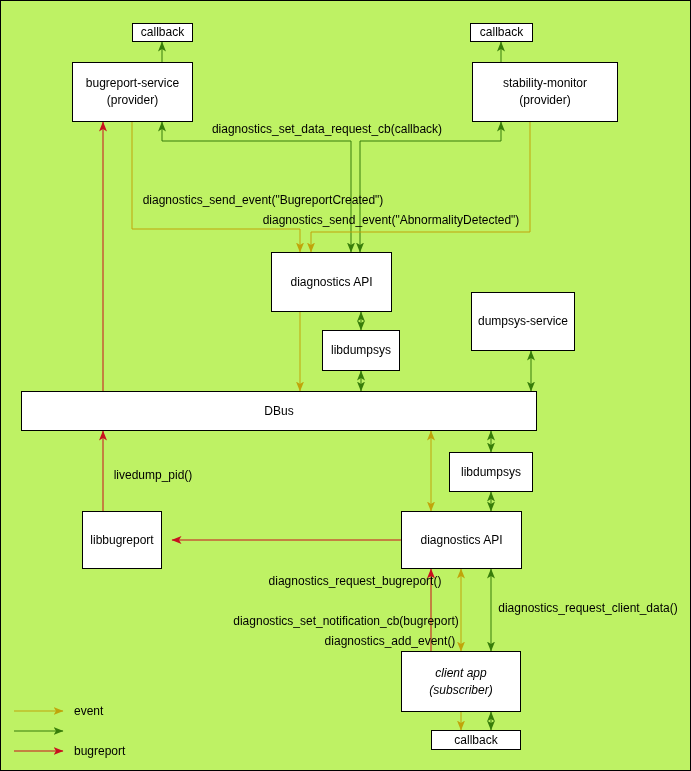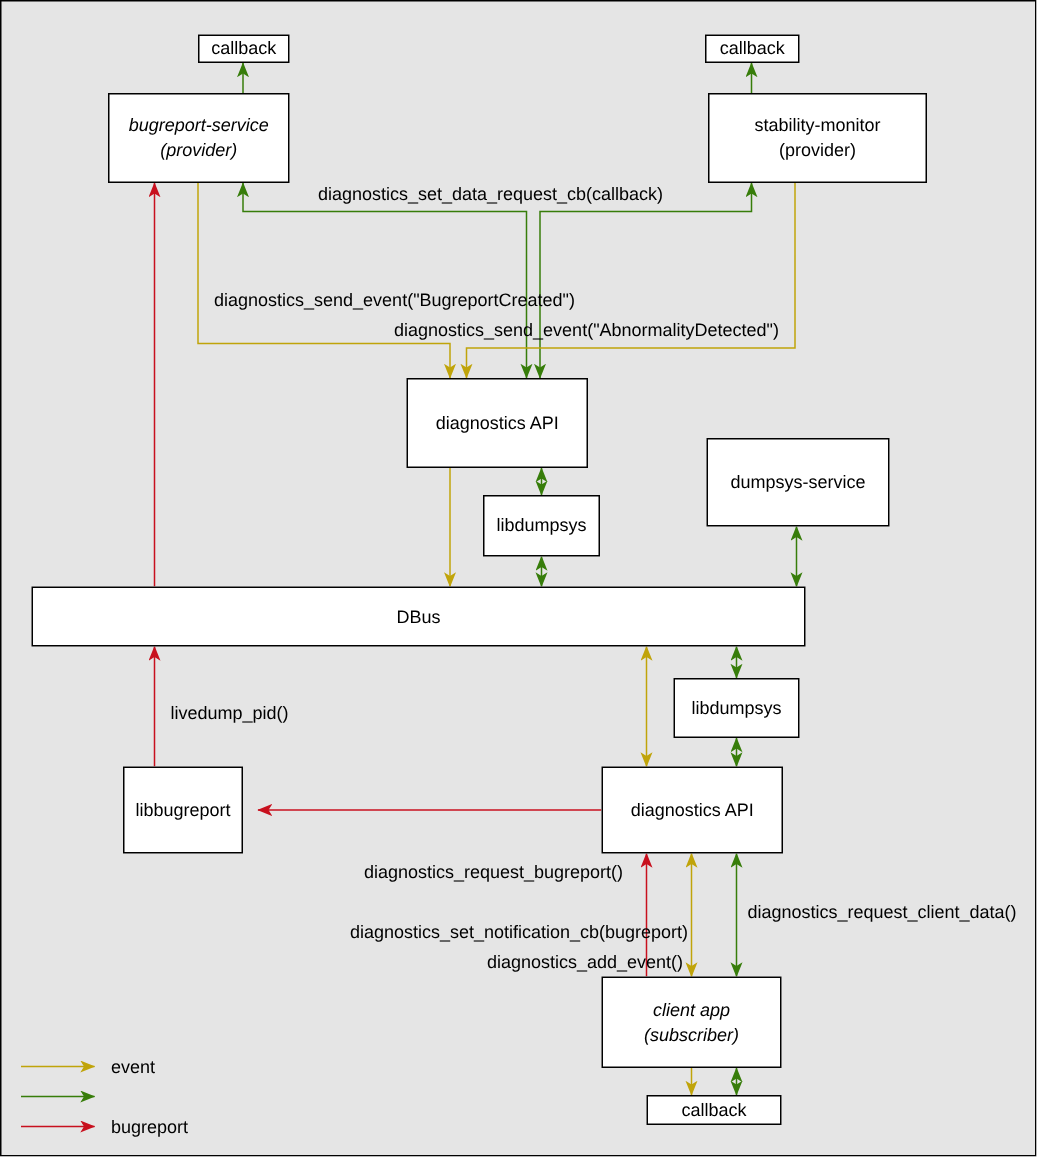"callback" #canvas { background: #e5e5e5 -> #bef264 }
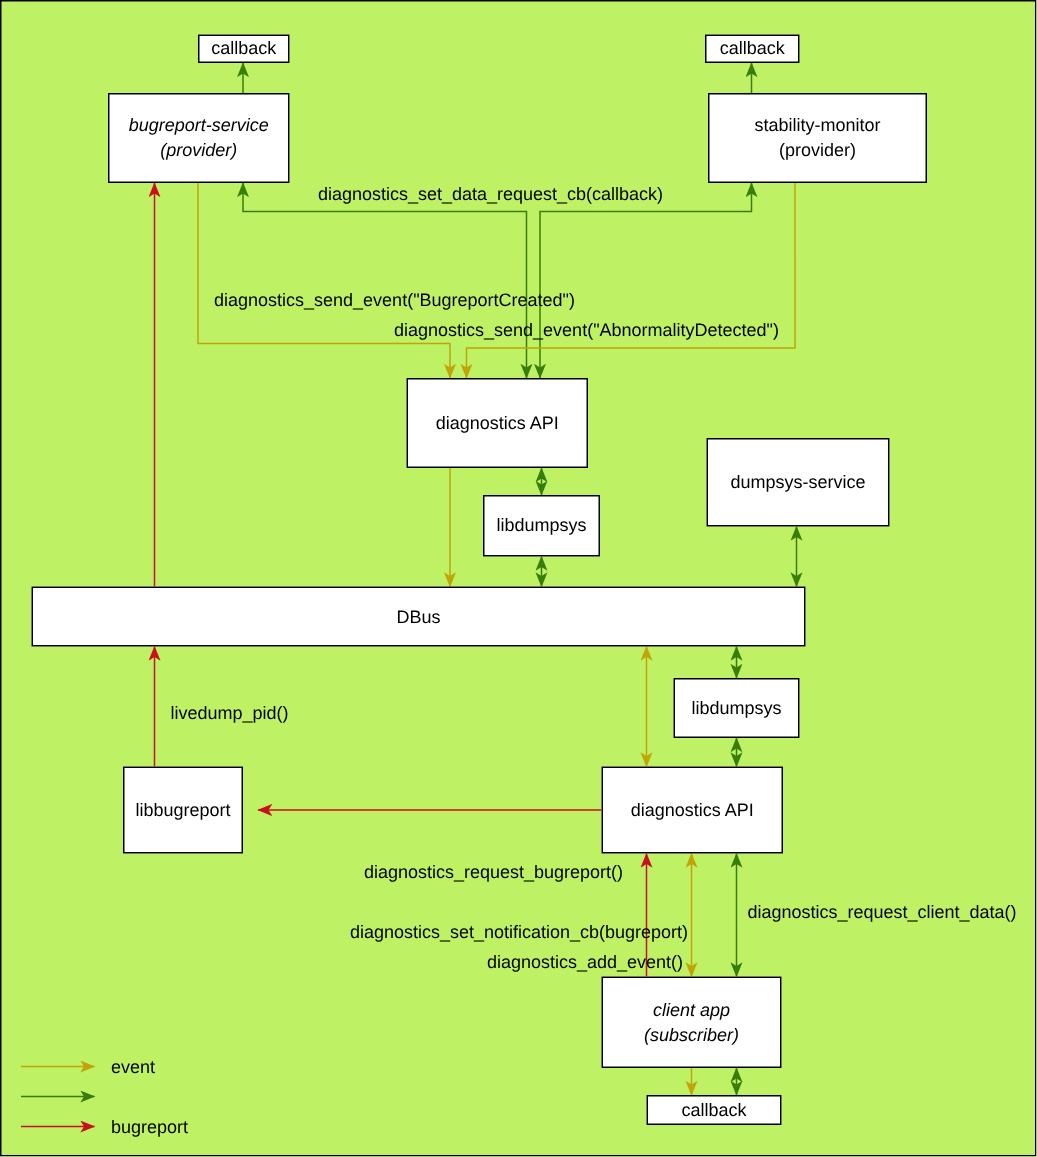"bugreport-service" div.node { font-style: italic -> none }
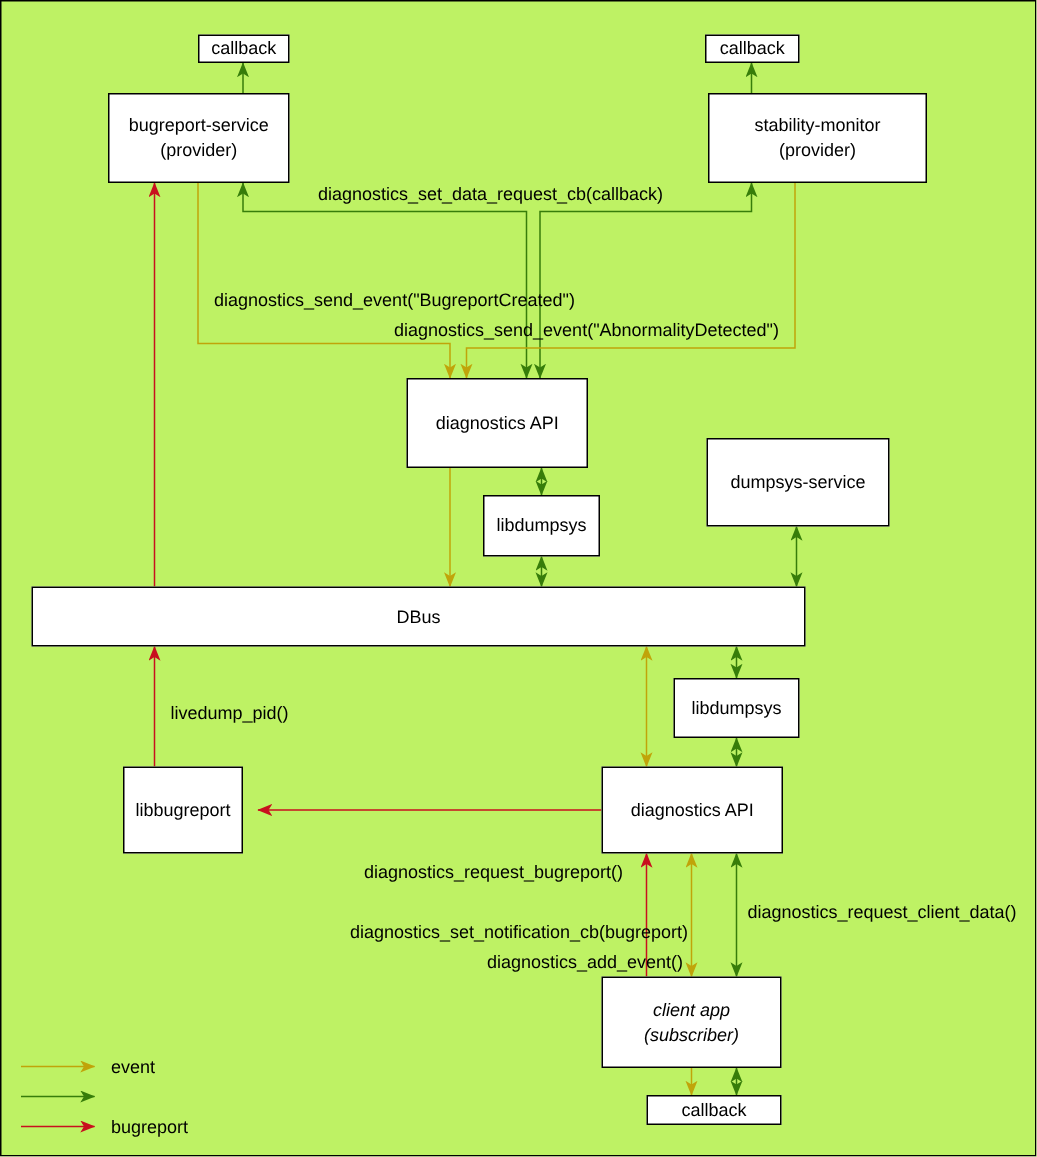"dumpsys-service" div.node { width: 122px -> 104px }
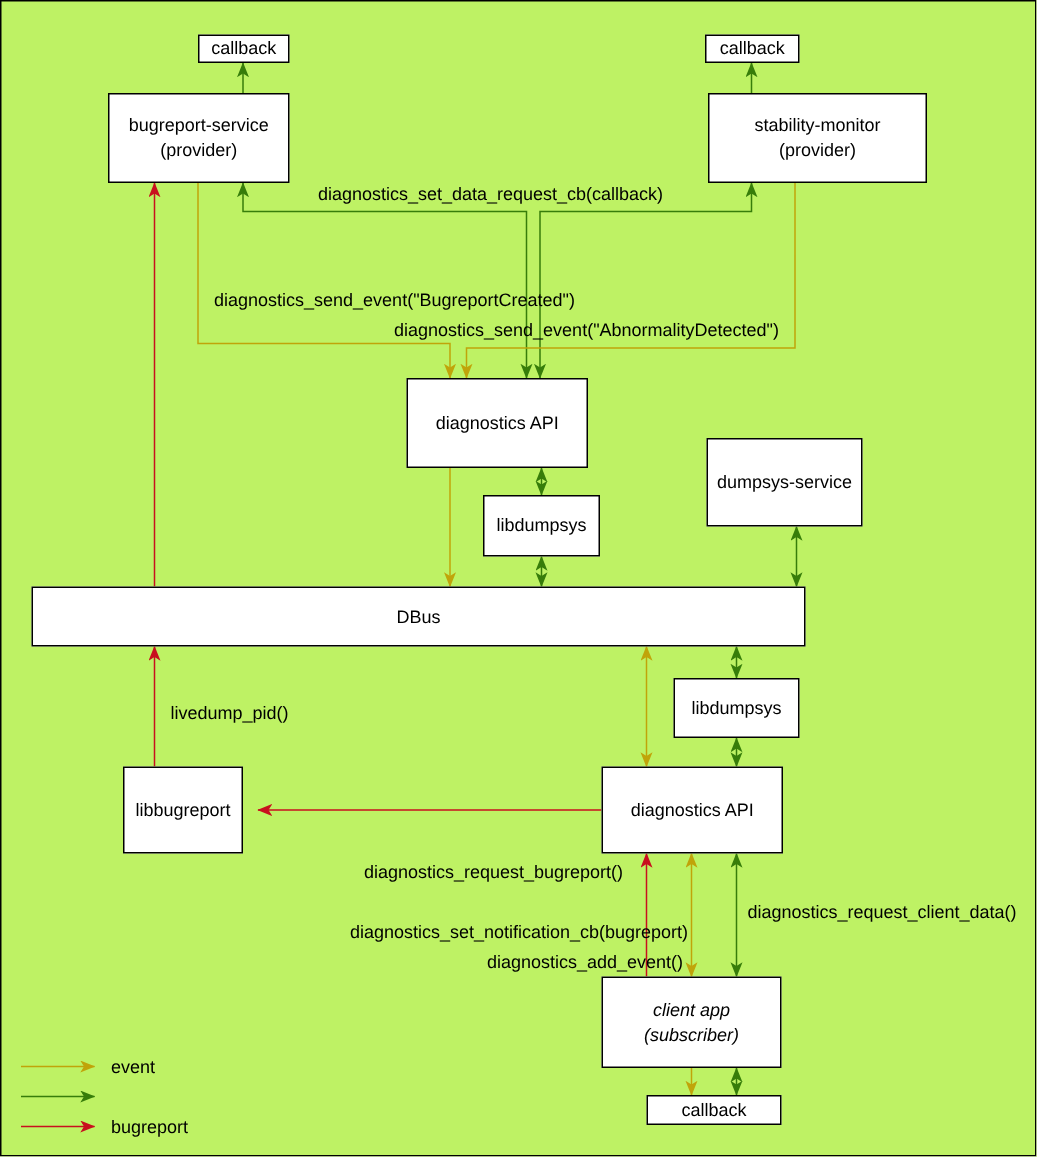"diagnostics_request_bugreport()" div.edge-label { left: 328px -> 354px }
